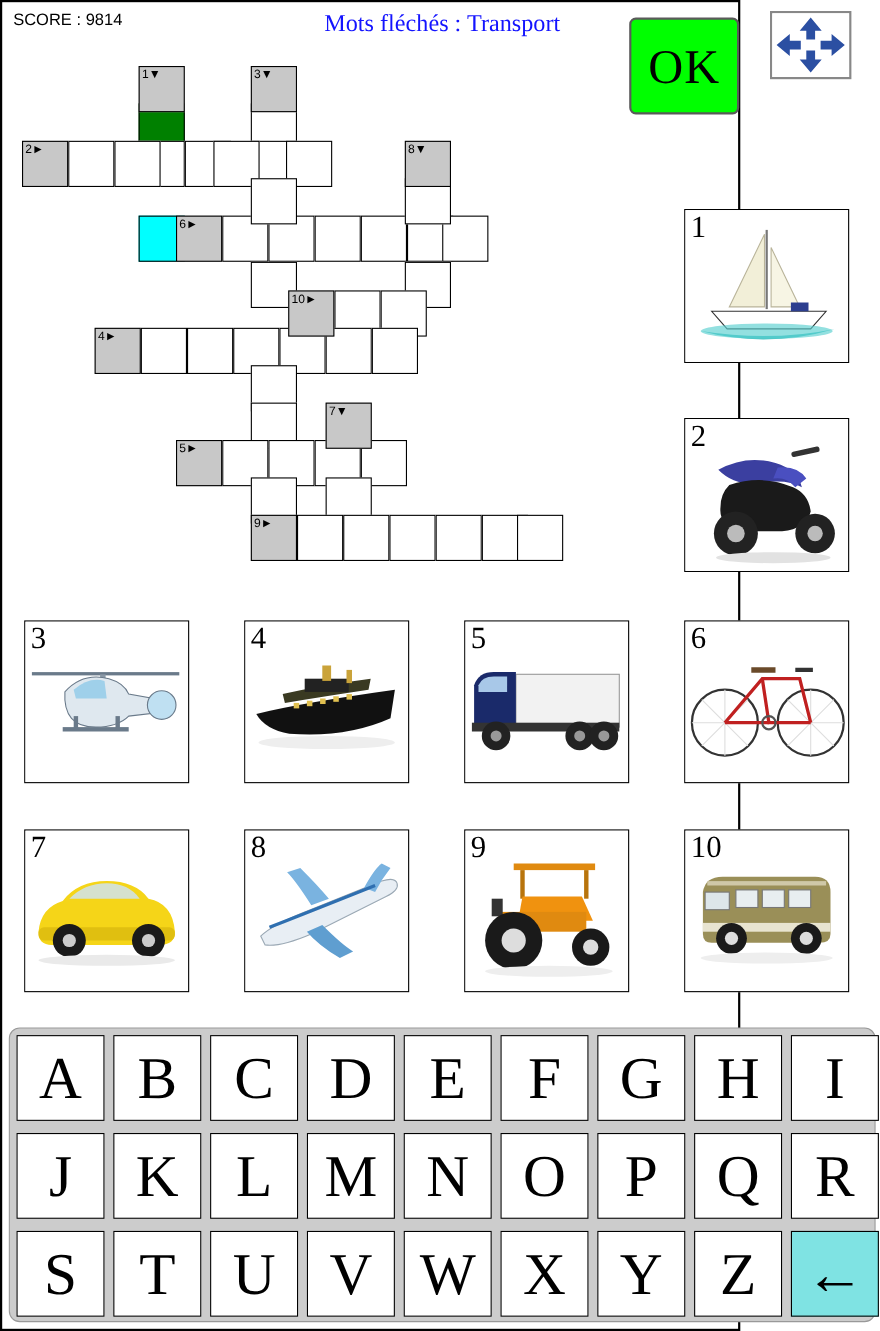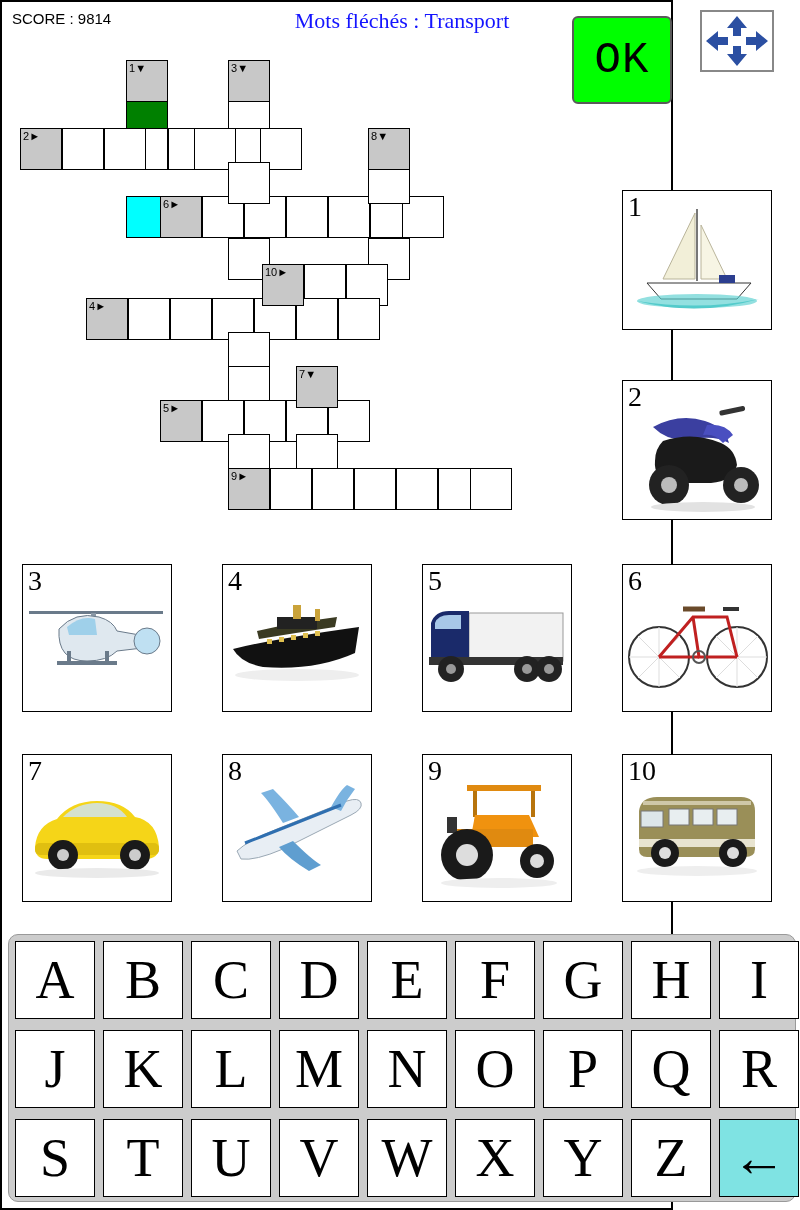"OK" #ok-button .ok-text { font-family: Liberation Mono, monospace -> Liberation Serif, serif }
